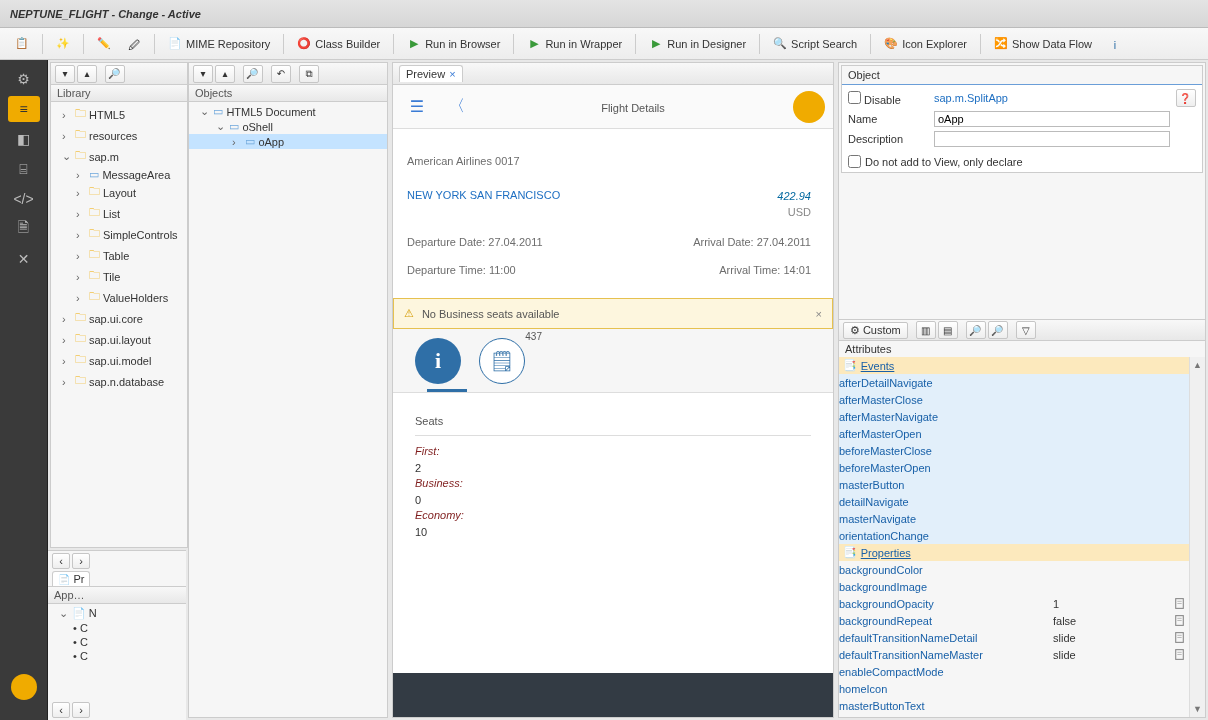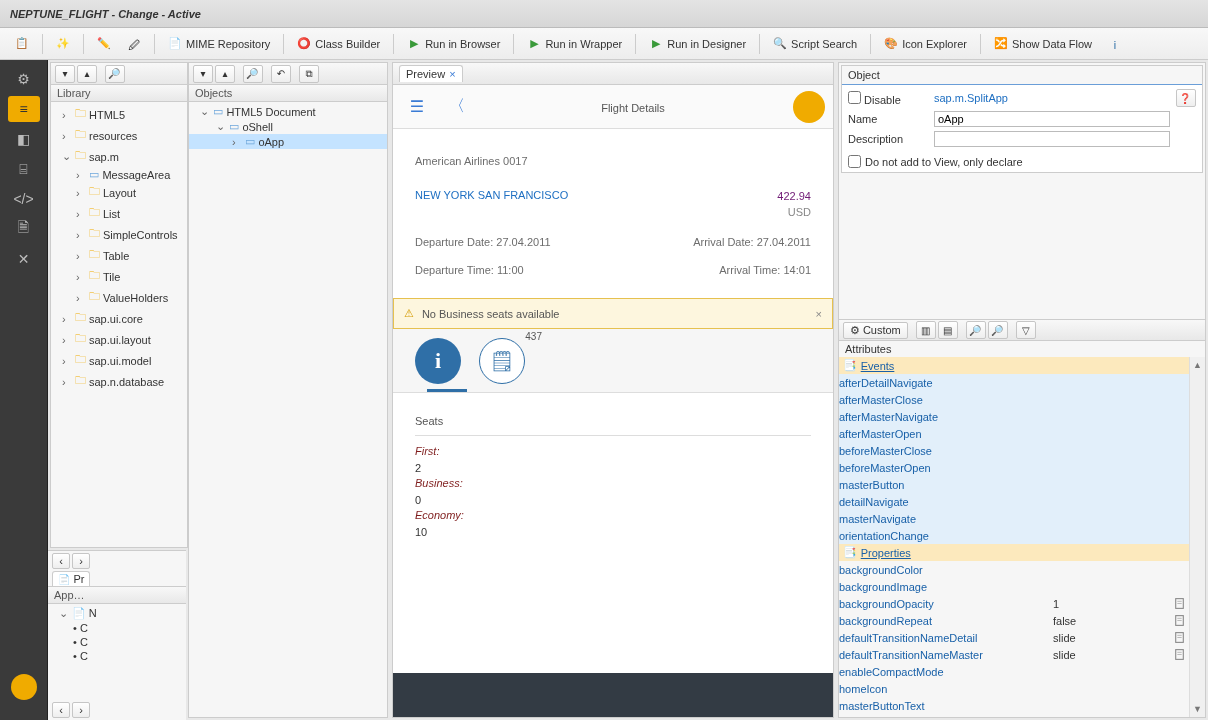"American Airlines 0017" .phone-body { padding: 24px 22px 8px 22px -> 24px 22px 8px 14px }
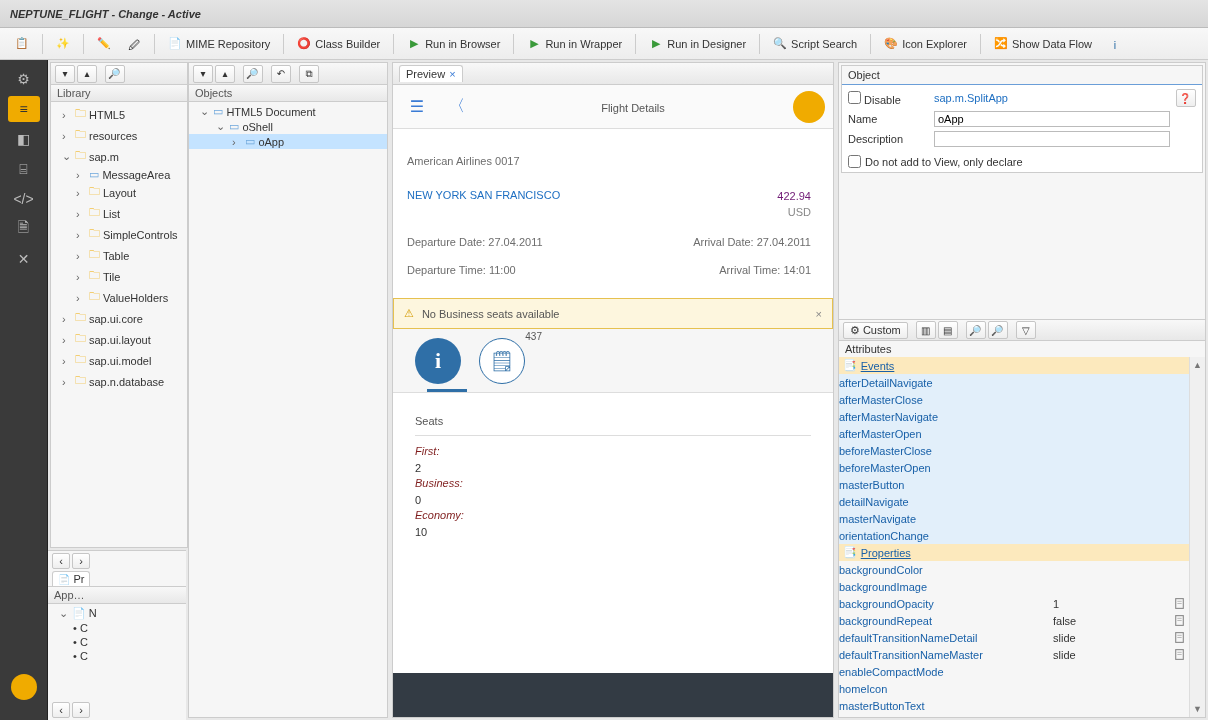"422.94" .price-num { color: #701a75 -> #0369a1; font-style: none -> italic }
